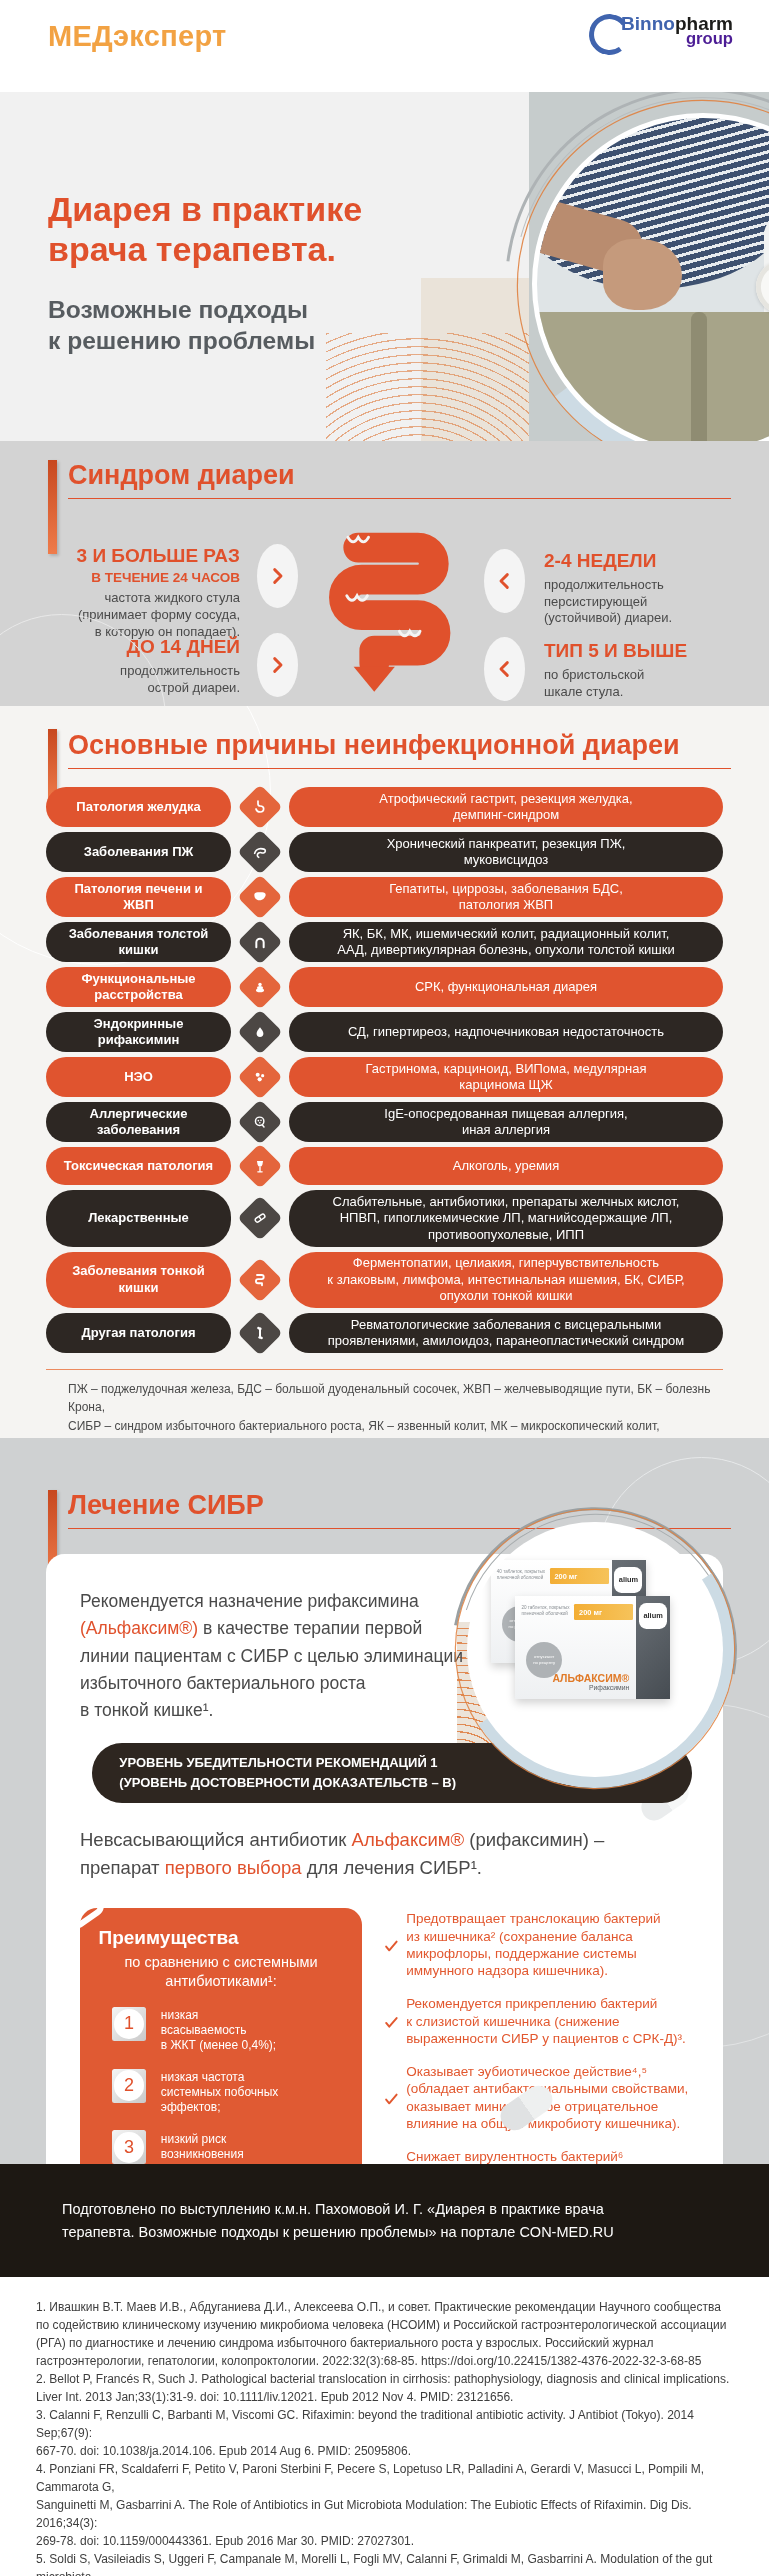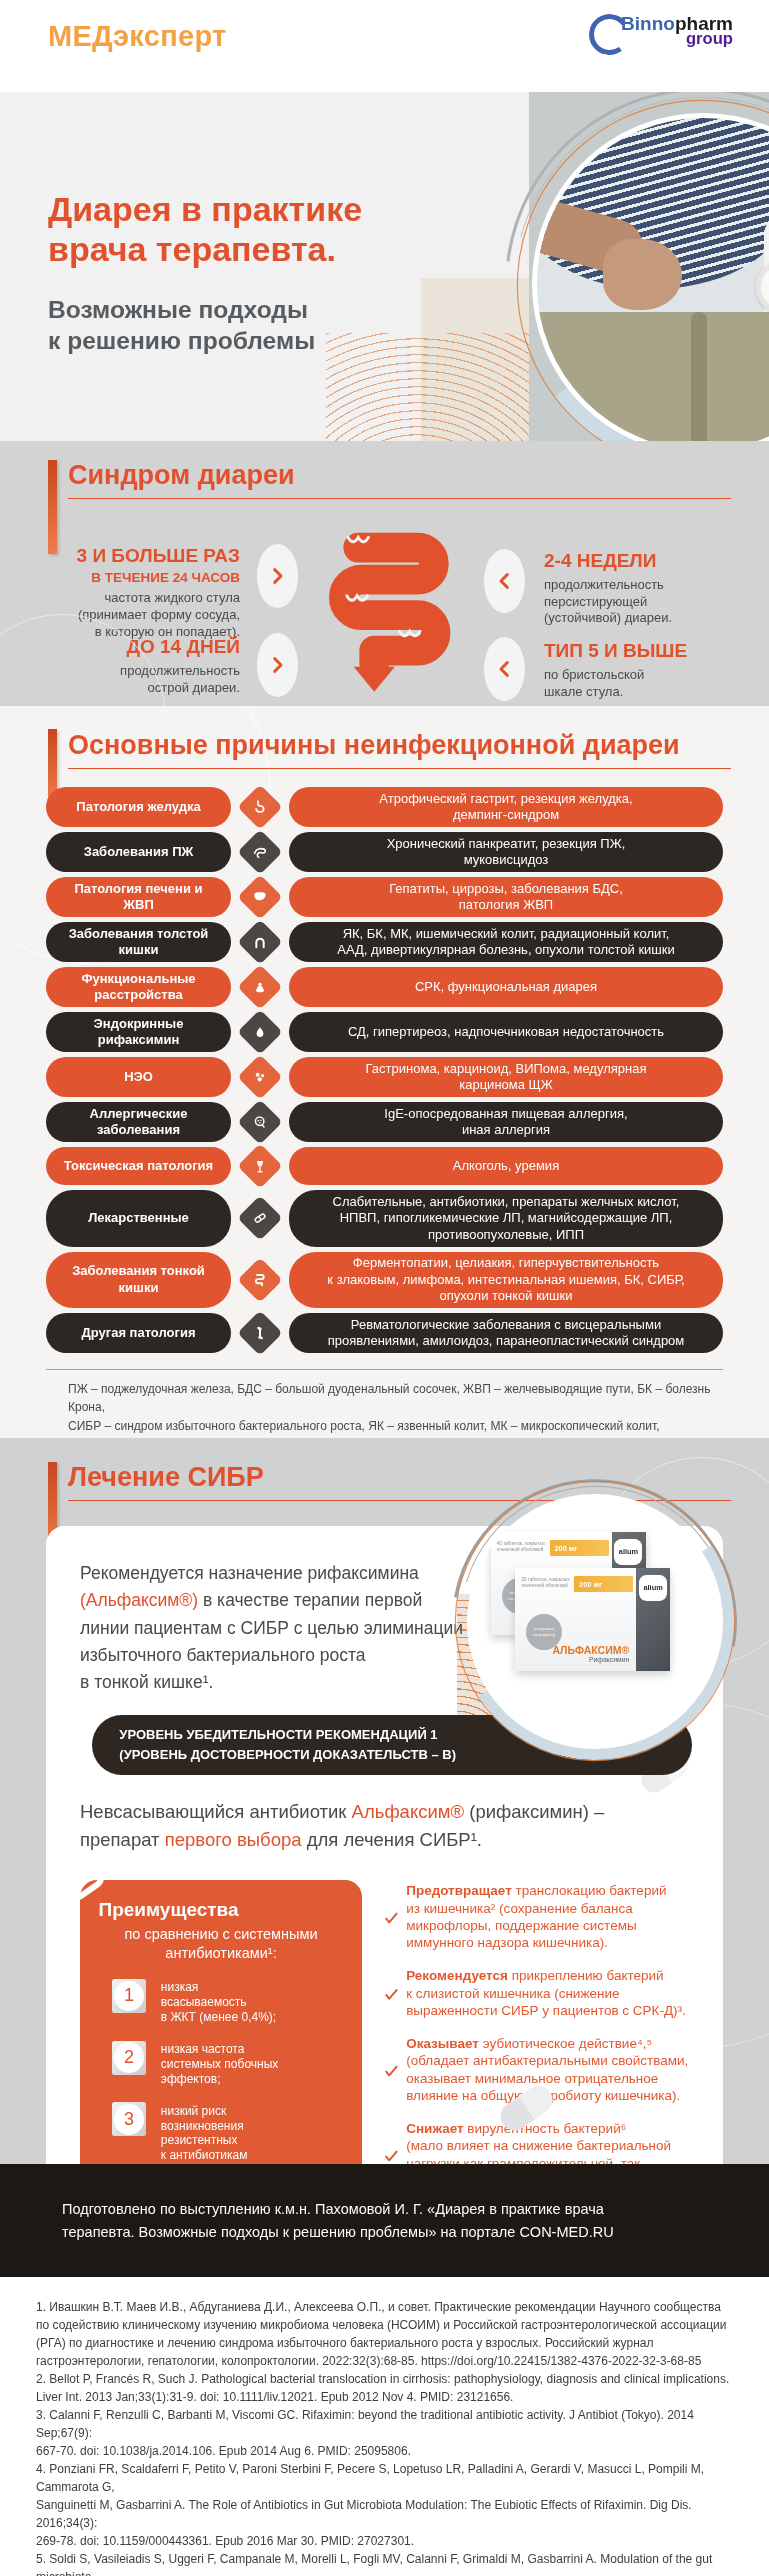"Лечение СИБР" .treatment { padding-top: 24px -> 52px }
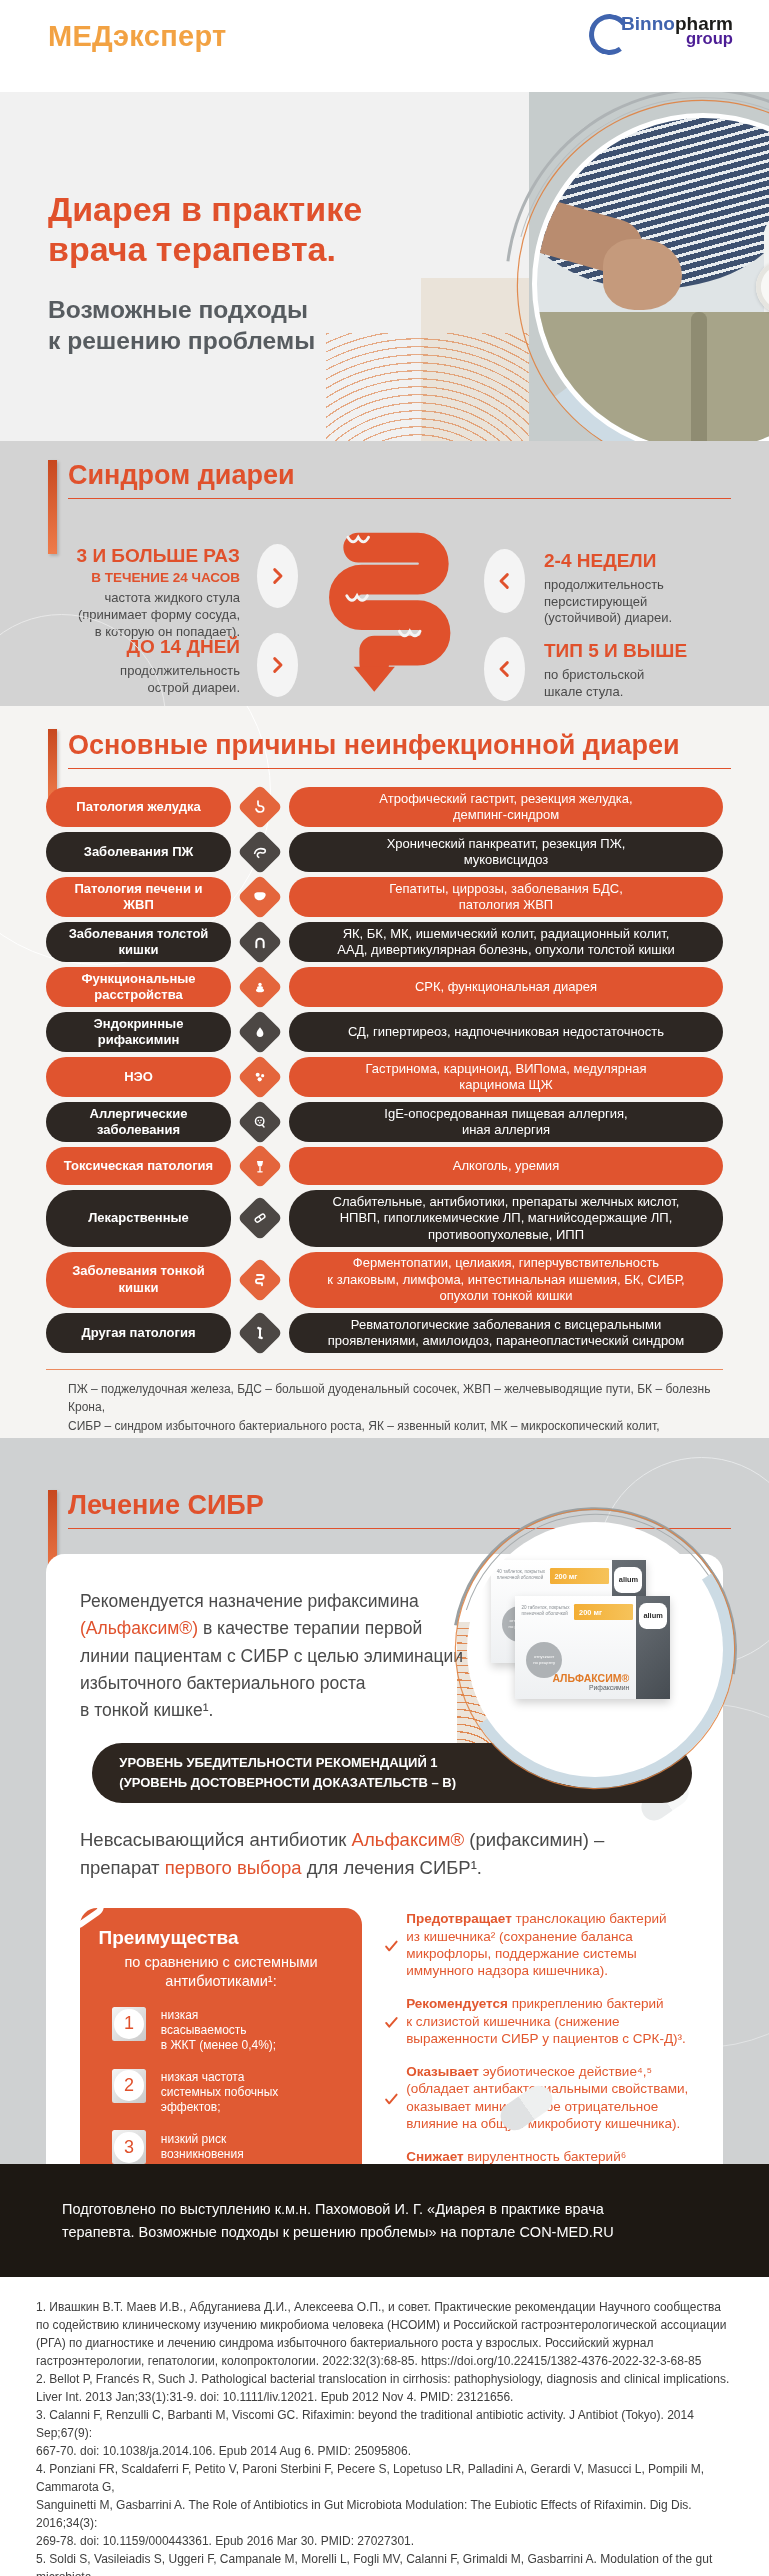"Предотвращает" .check .t b { font-weight: bold -> normal }
